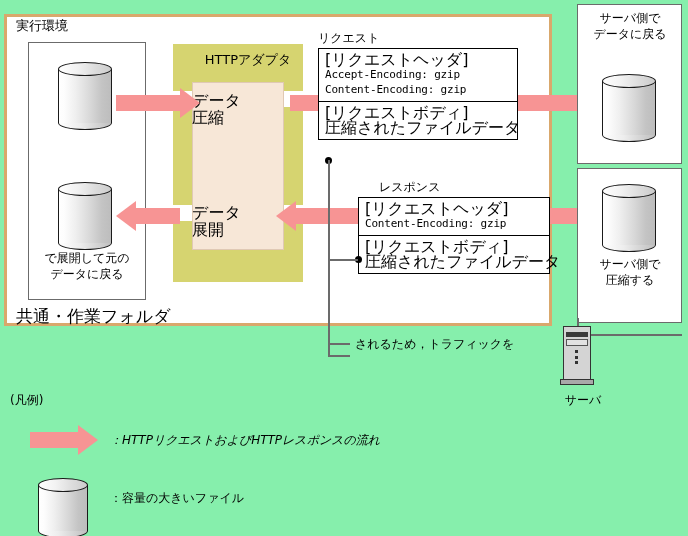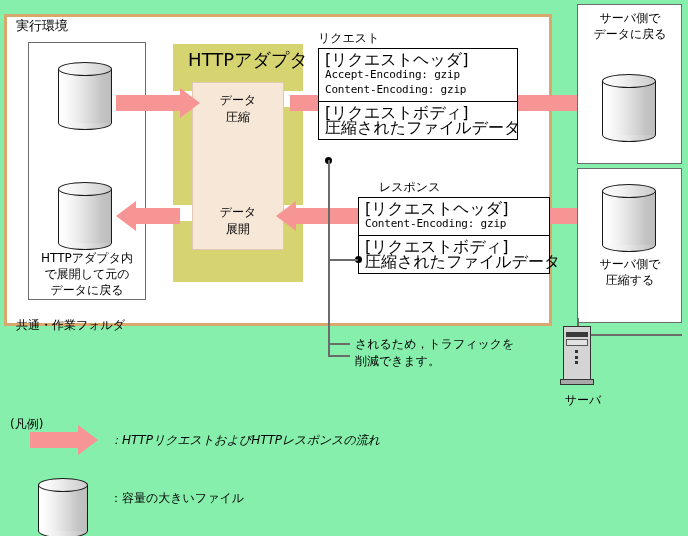"HTTPアダプタ" .adapter-title { font-size: 18px -> 13px }
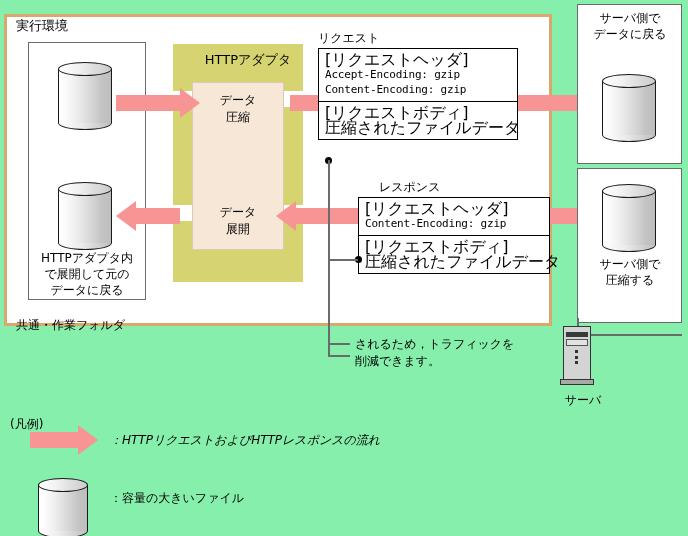"データ" .adapter-op { font-size: 12px -> 16px; text-align: center -> left }
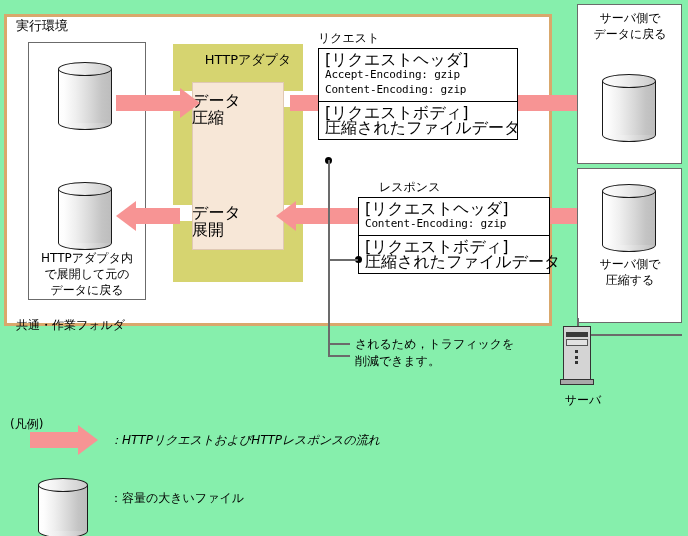"HTTPアダプタ内" div { html: <div>HTTPアダプタ内</div> -> none }
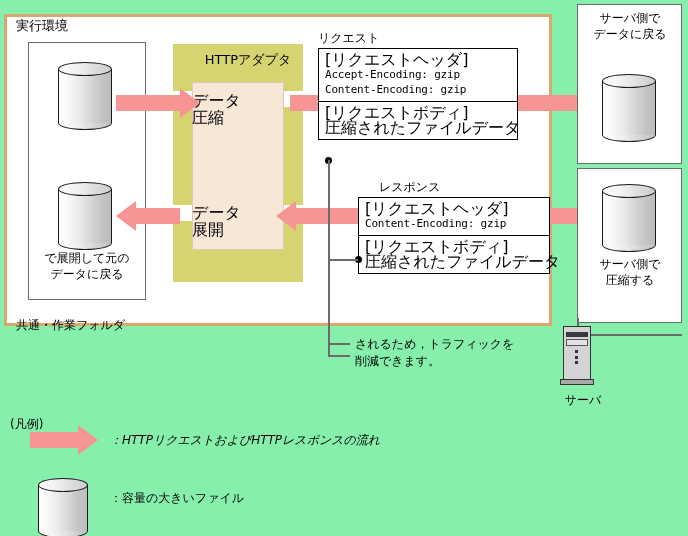"共通・作業フォルダ" .folder-label { font-size: 12px -> 17px; top: 318px -> 309px }
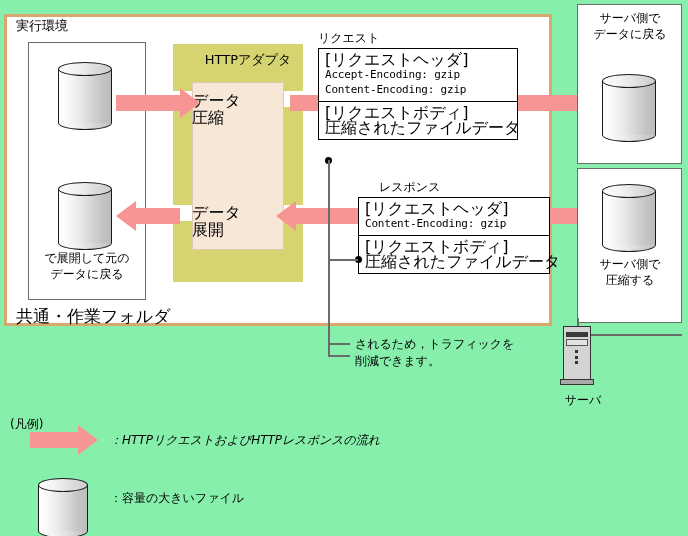"削減できます。" div { html: <div>削減できます。</div> -> none }
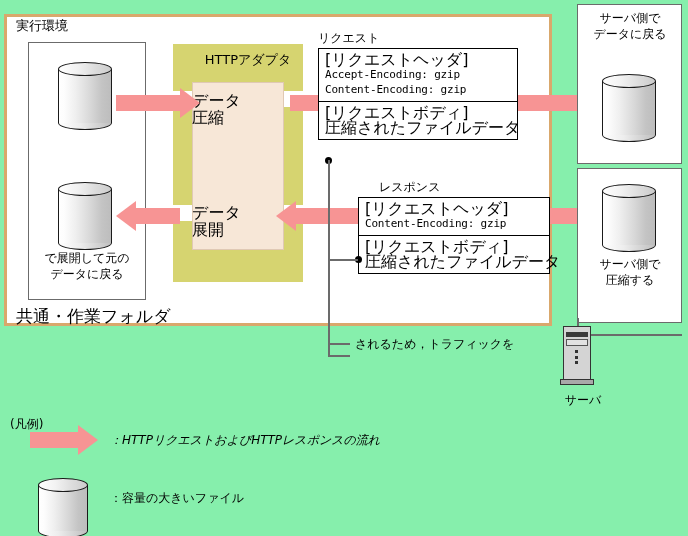"(凡例)" .legend-title { top: 416px -> 392px }
